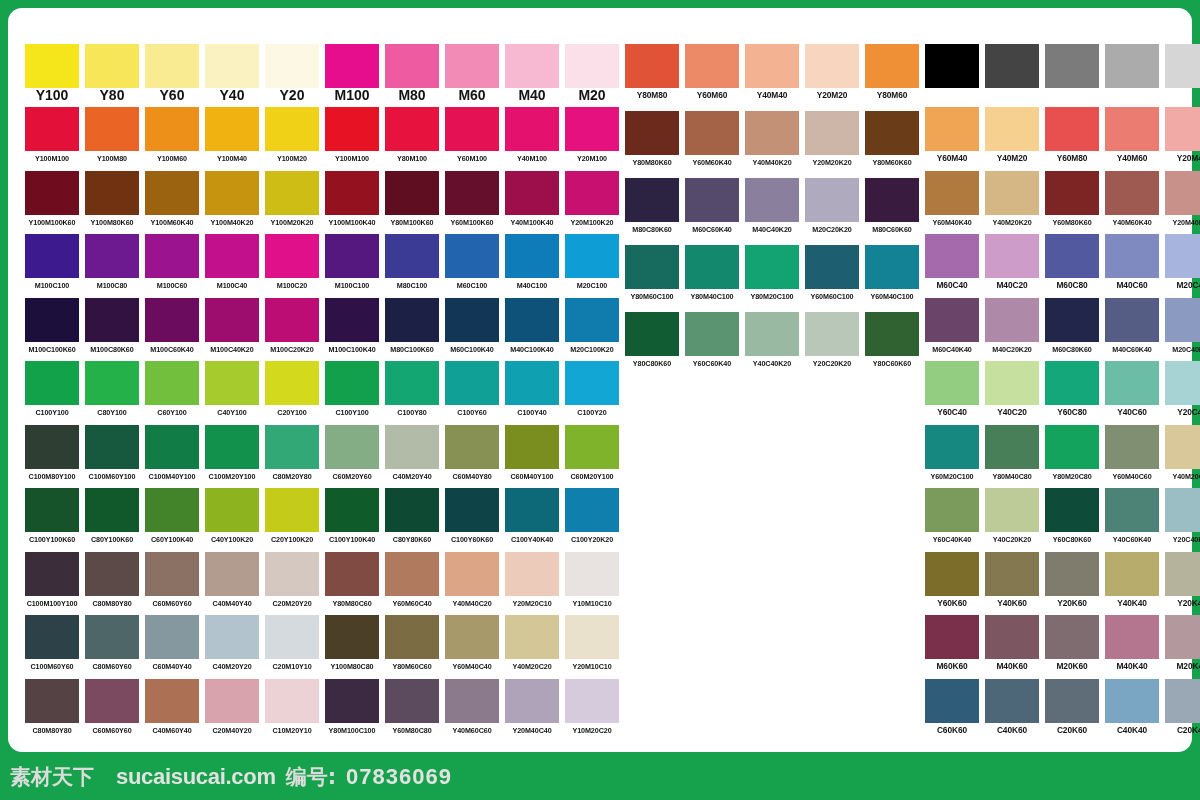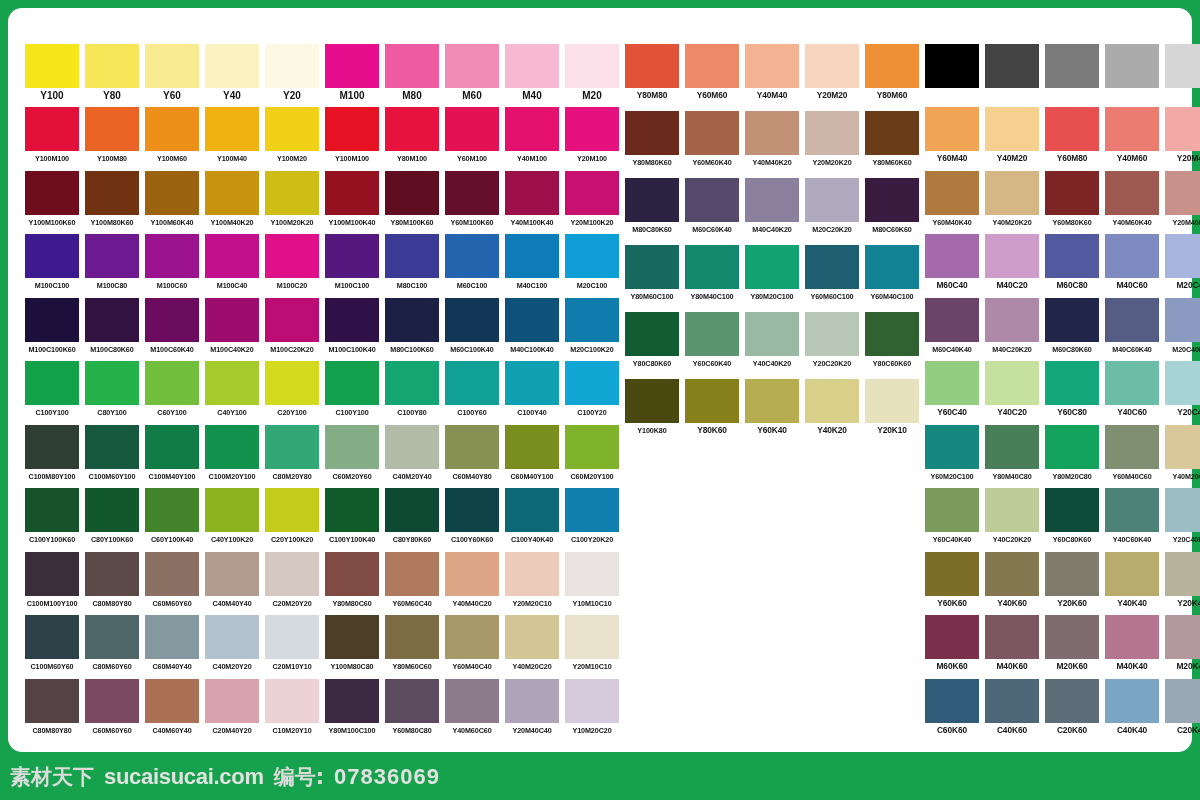"Y100" .label.lg { font-size: 10px -> 14px }
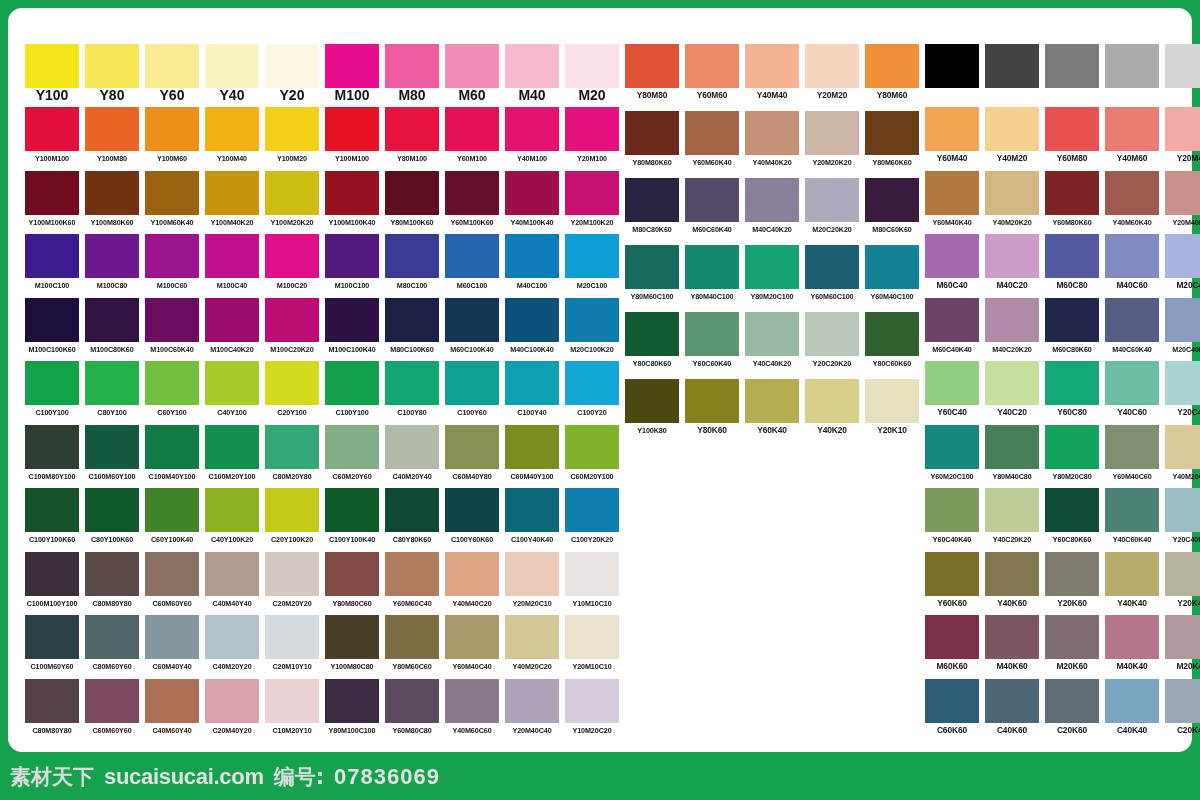"Y100K80" div.row { html: <div> <div> <span></span> <span>Y100K80</span> </div> <div> <span></span> <span>Y80K60</span> </div> <div> <span></span> <span>Y60K40</span> </div> <div> <span></span> <span>Y40K20</span> </div> <div> <span></span> <span>Y20K10</span> </div> </div> -> none }
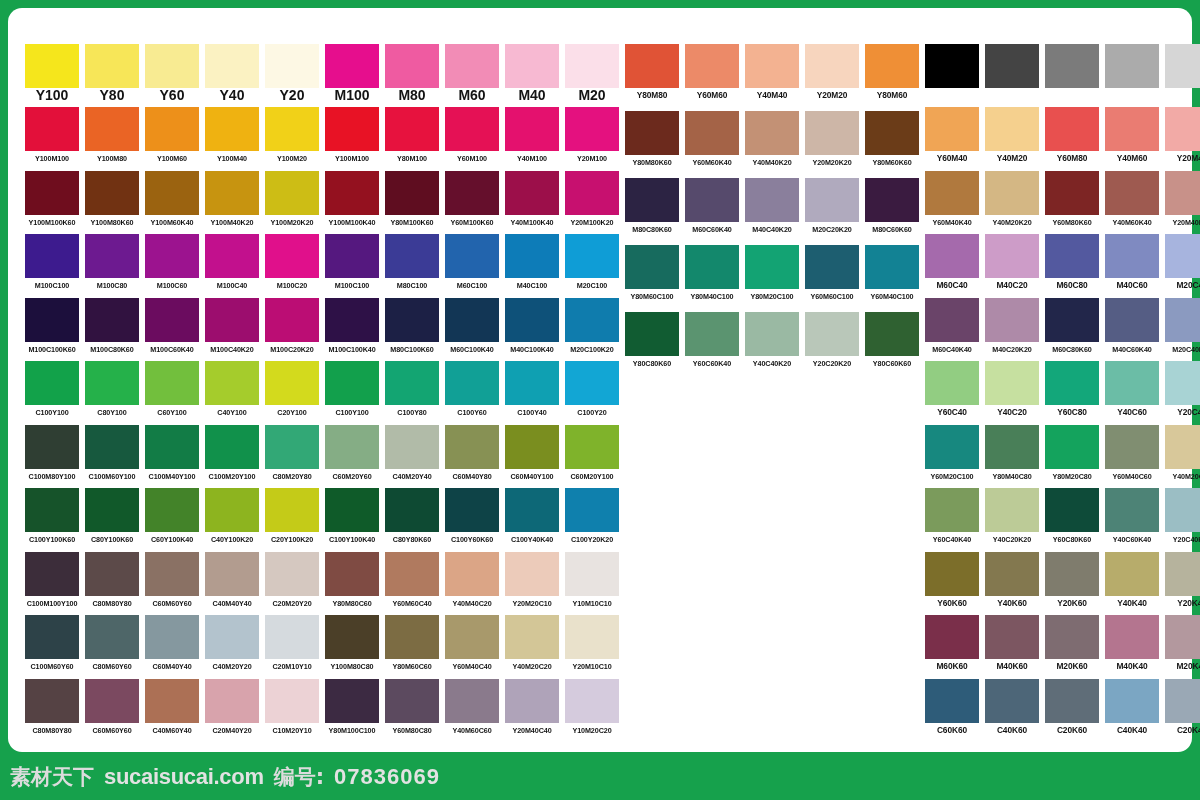"sucaisucai.com" .wm-site { margin-left: none -> 12px }
